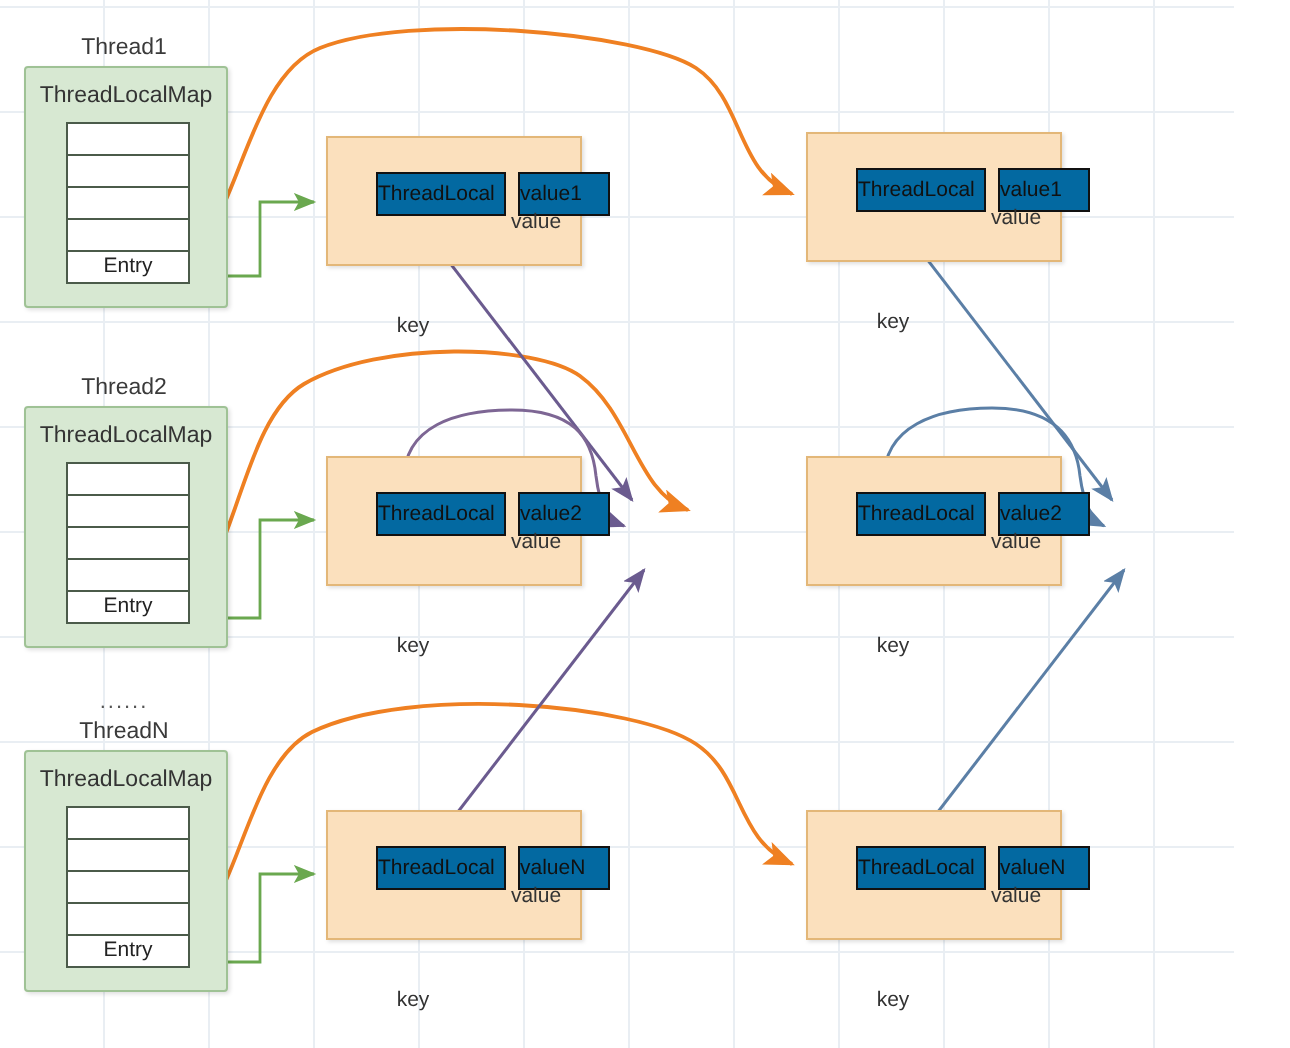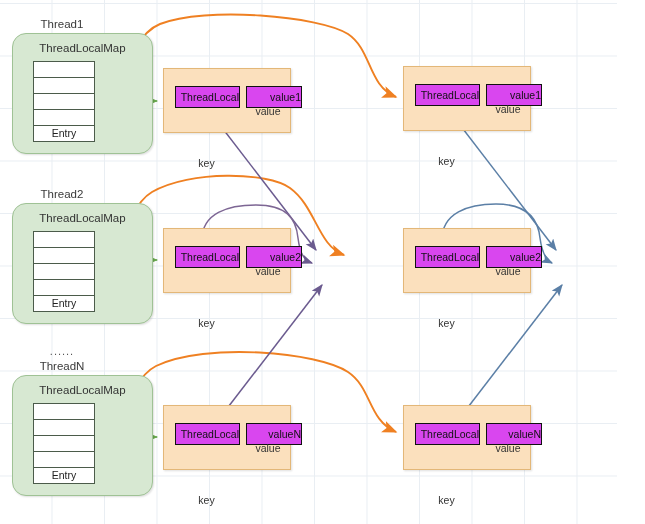"ThreadLocalMap" .thread-box { border-radius: 14px -> 2px; padding-left: 39px -> none }
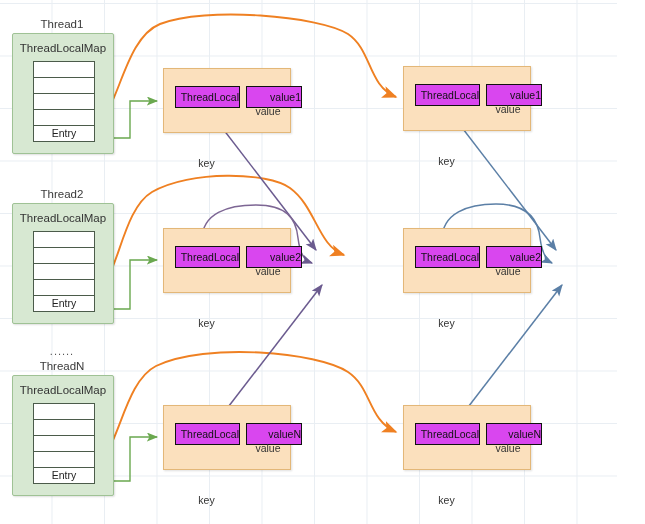"ThreadLocal" .cell { background: #d946ef -> #0369a1; margin-left: none -> 13px; text-align: right -> left }
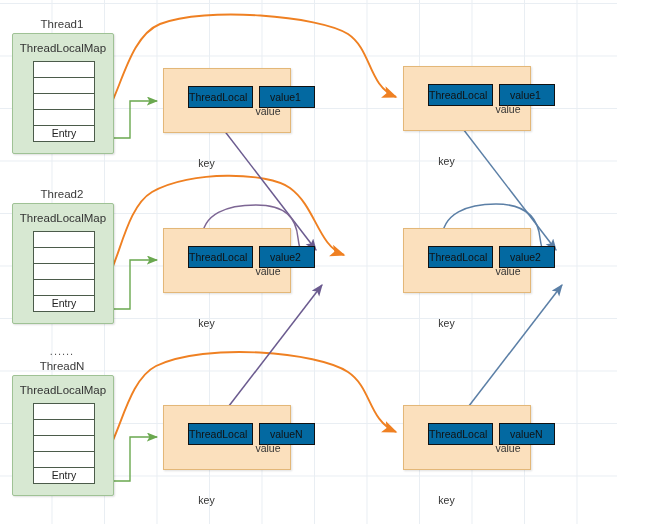"value1" .cell-val { padding-left: 10px -> none }
